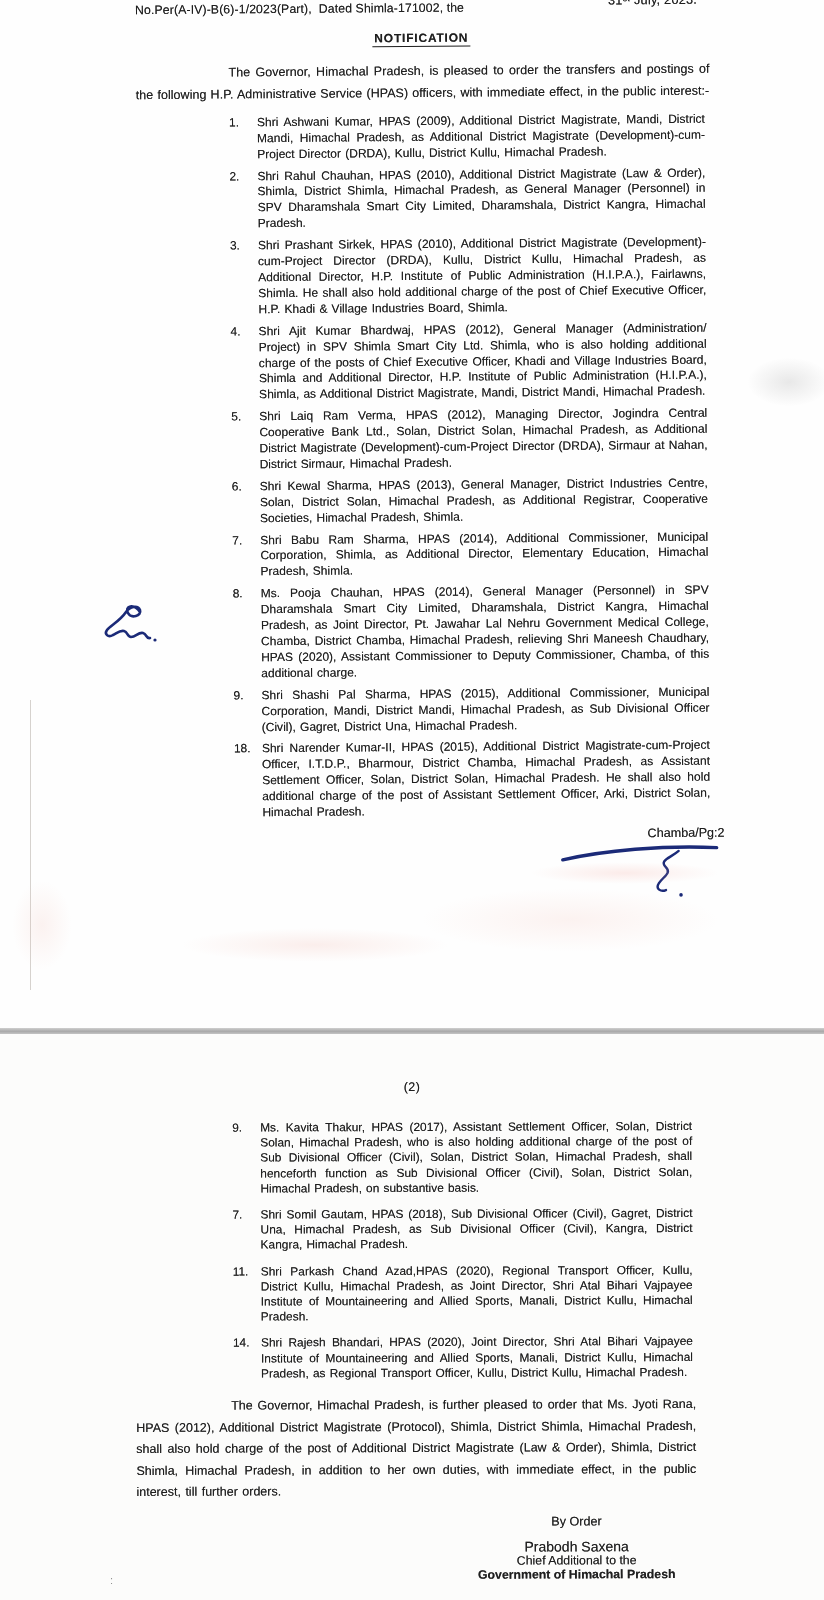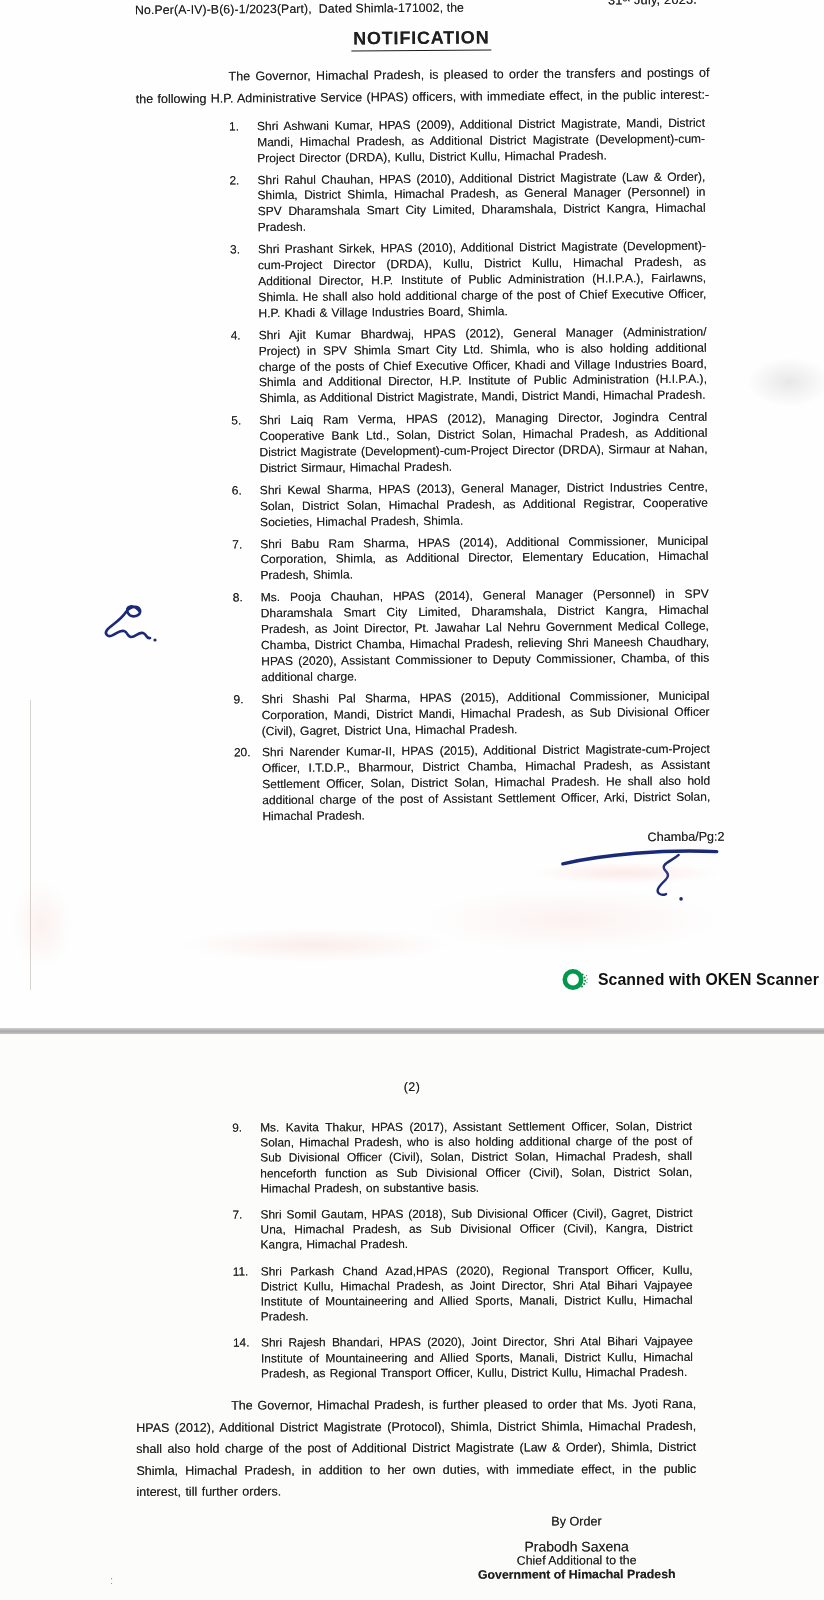"NOTIFICATION" .title-text { font-size: 18px -> 12px }
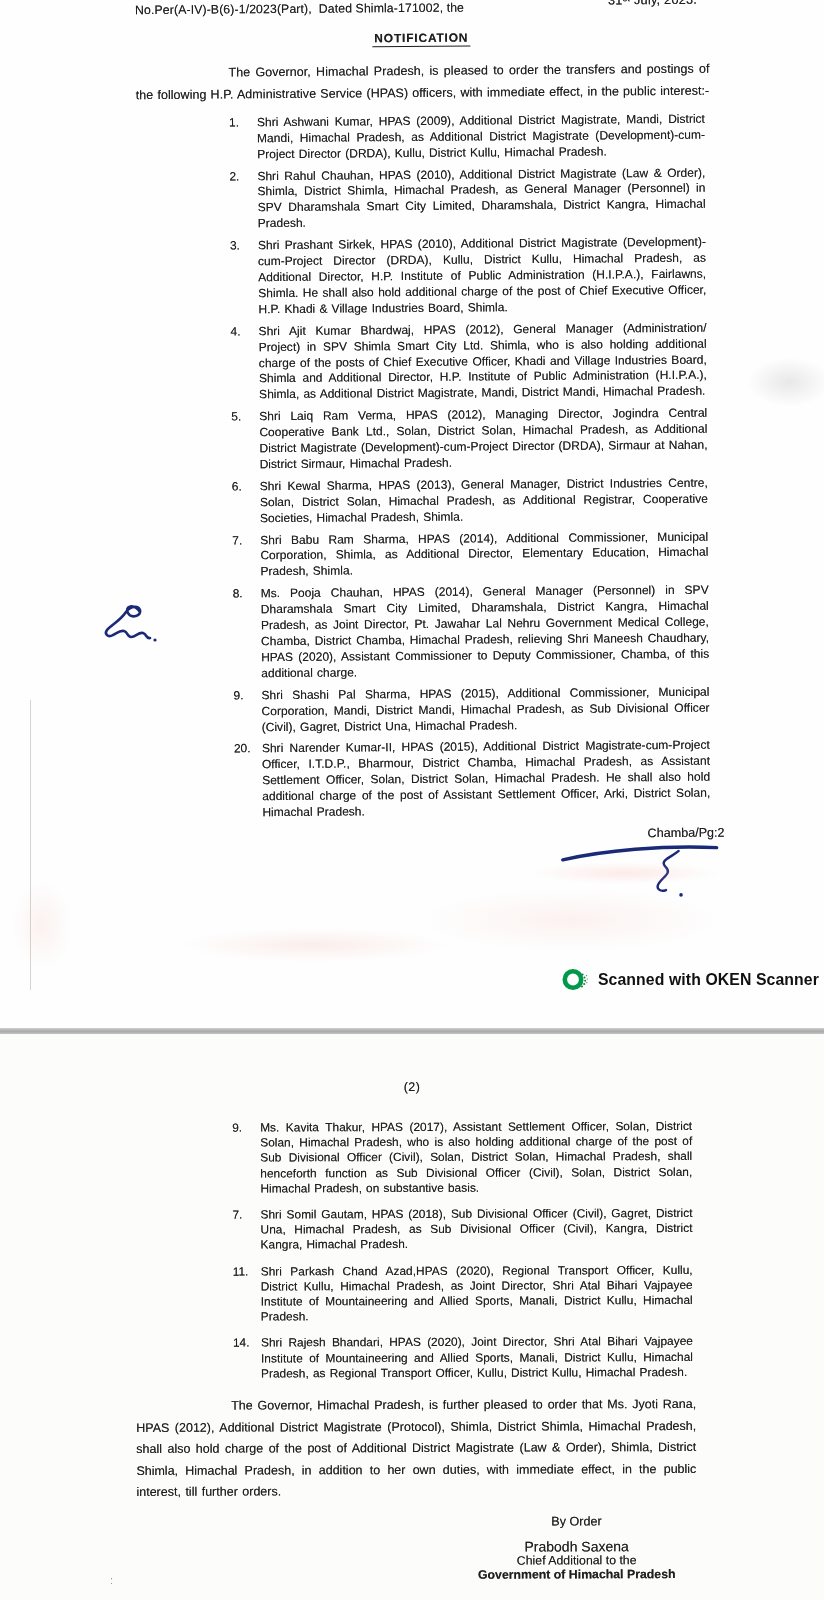"20." span.num { text: 20 -> 18 }
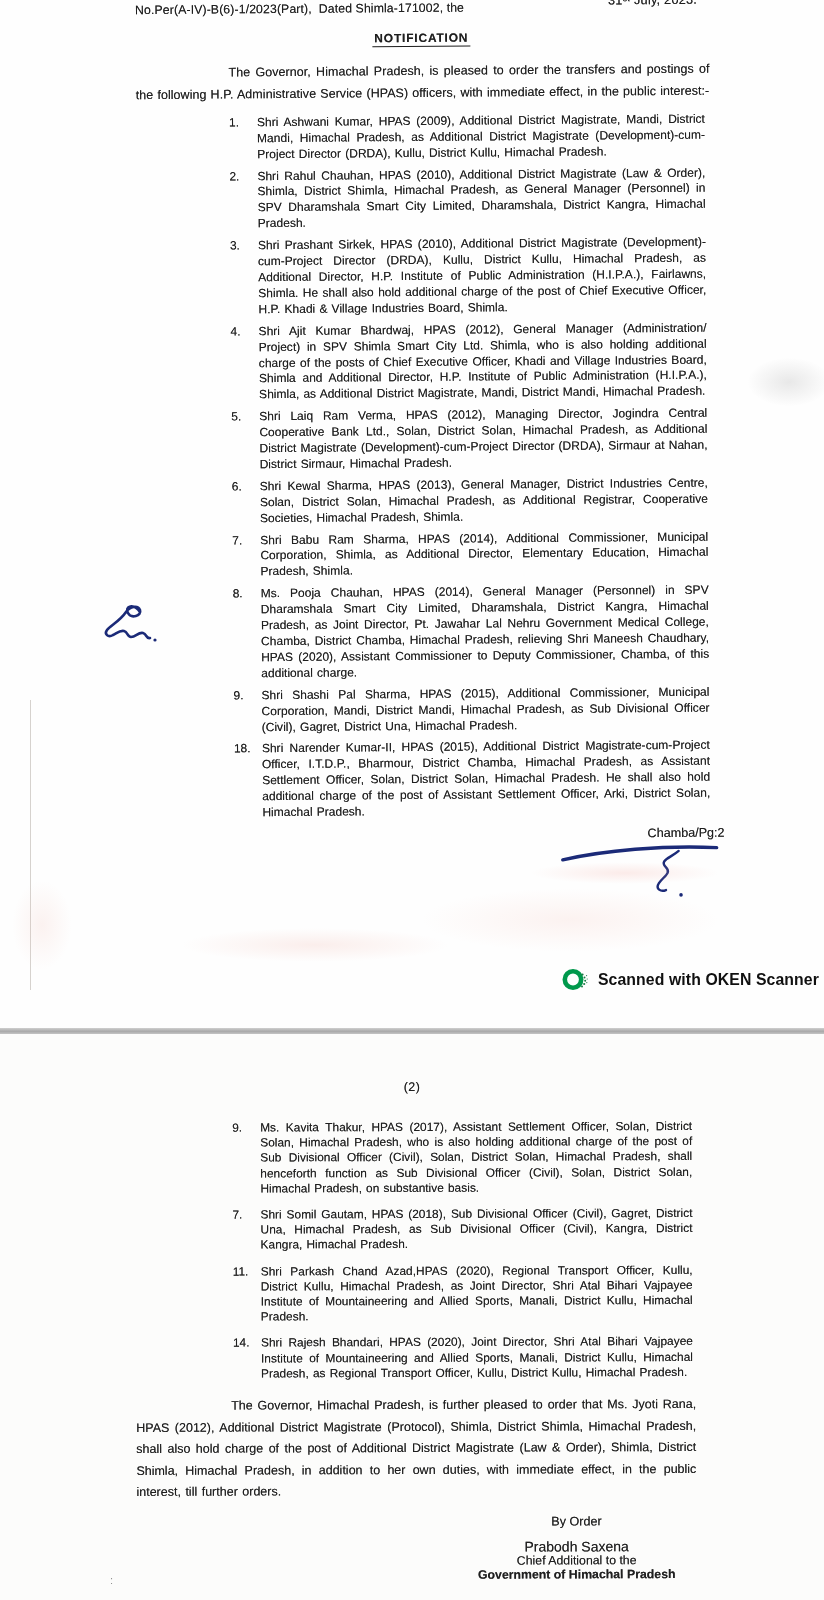"Scanned with OKEN Scanner" div.scan-badge { html: <div> <svg> <circle></circle> <circle></circle> <circle></circle> <circle></circle> <circle></circle> <circle></circle> <circle></circle> <circle></circle> <circle></circle> </svg> <span>Scanned with OKEN Scanner</span> </div> -> none }
